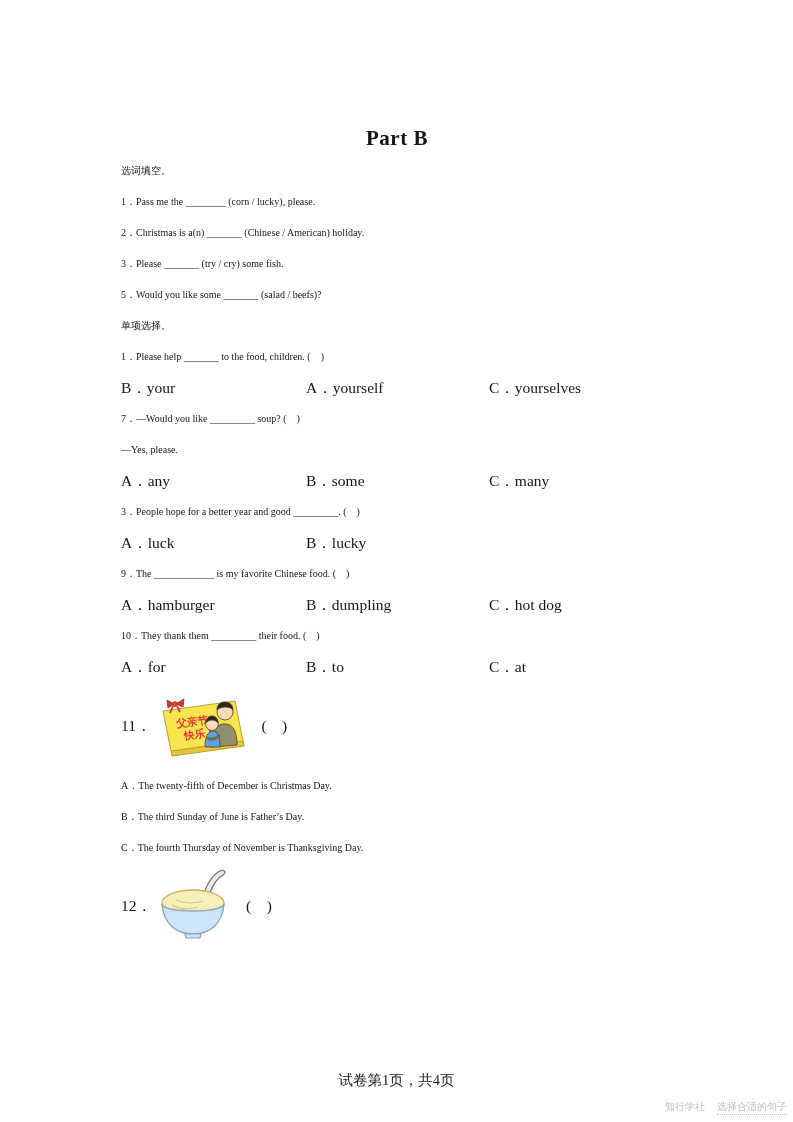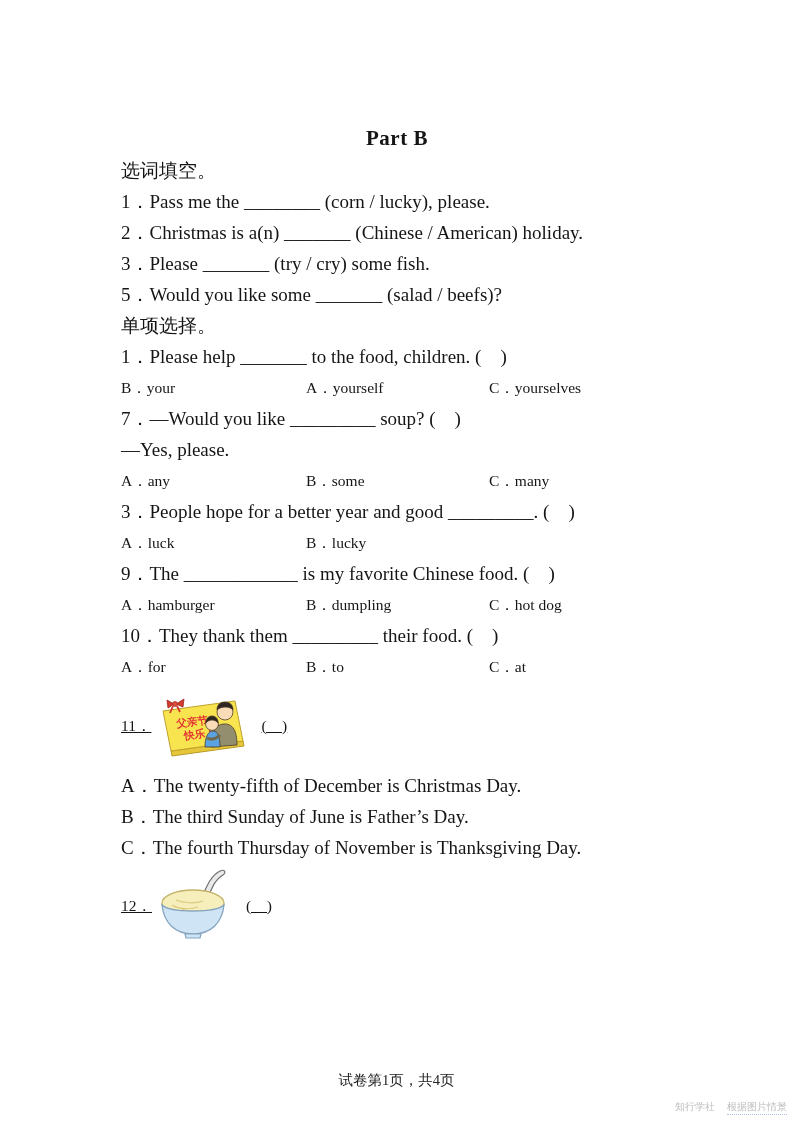"选词填空。" .line { font-size: 19px -> 10px }
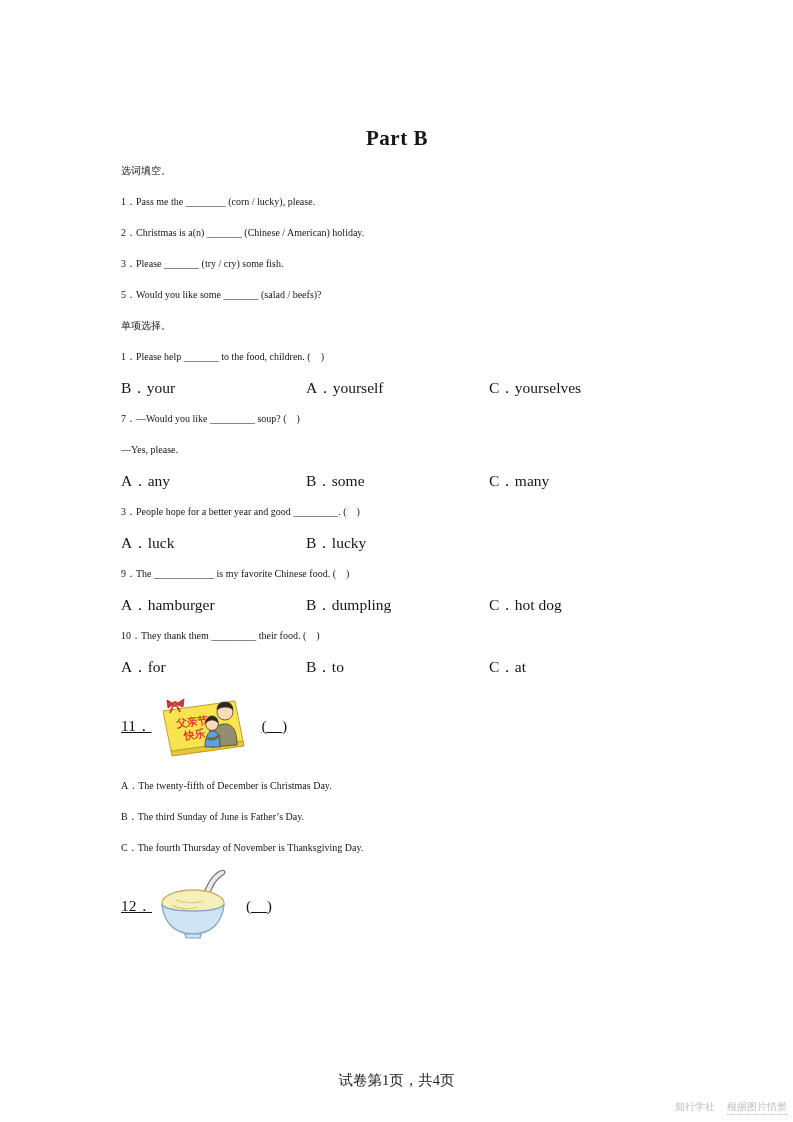"11．" .pic-row { text-decoration: underline -> none }
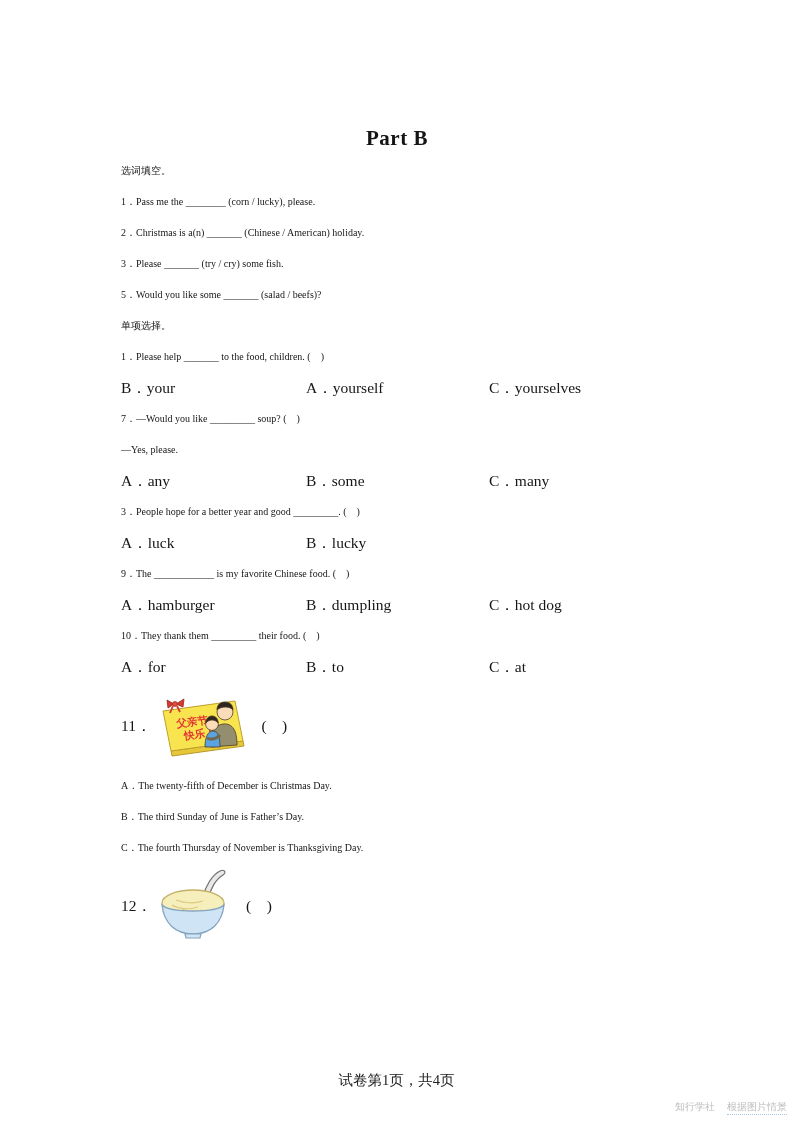"根据图片情景" span { text: 根据图片情景 -> 选择合适的句子 }
